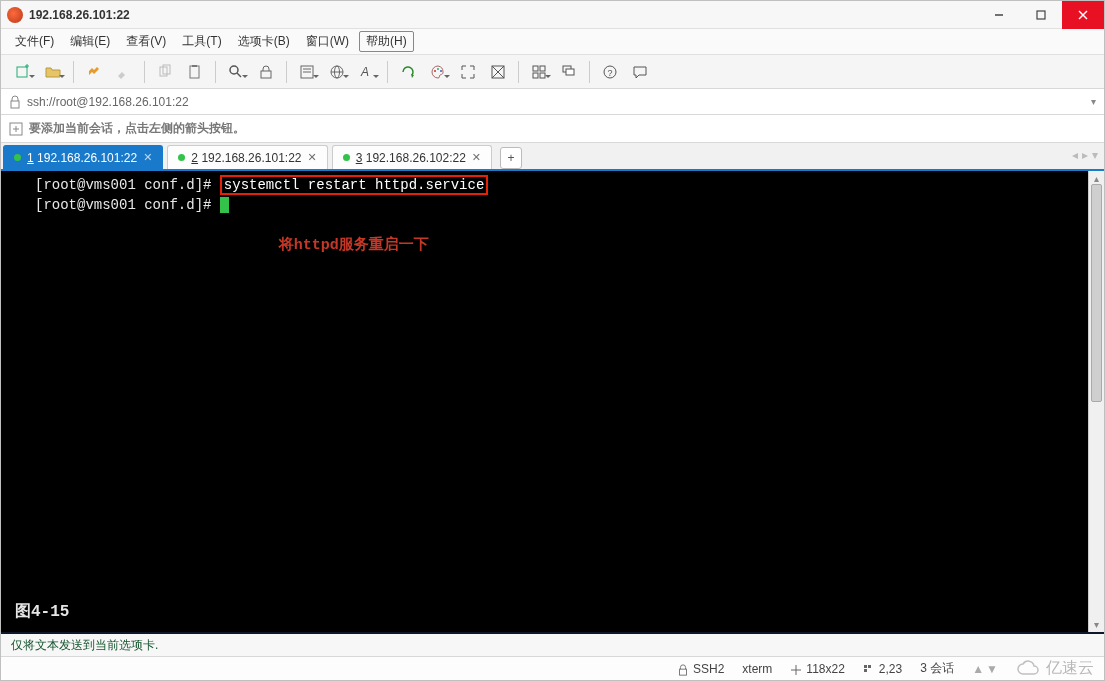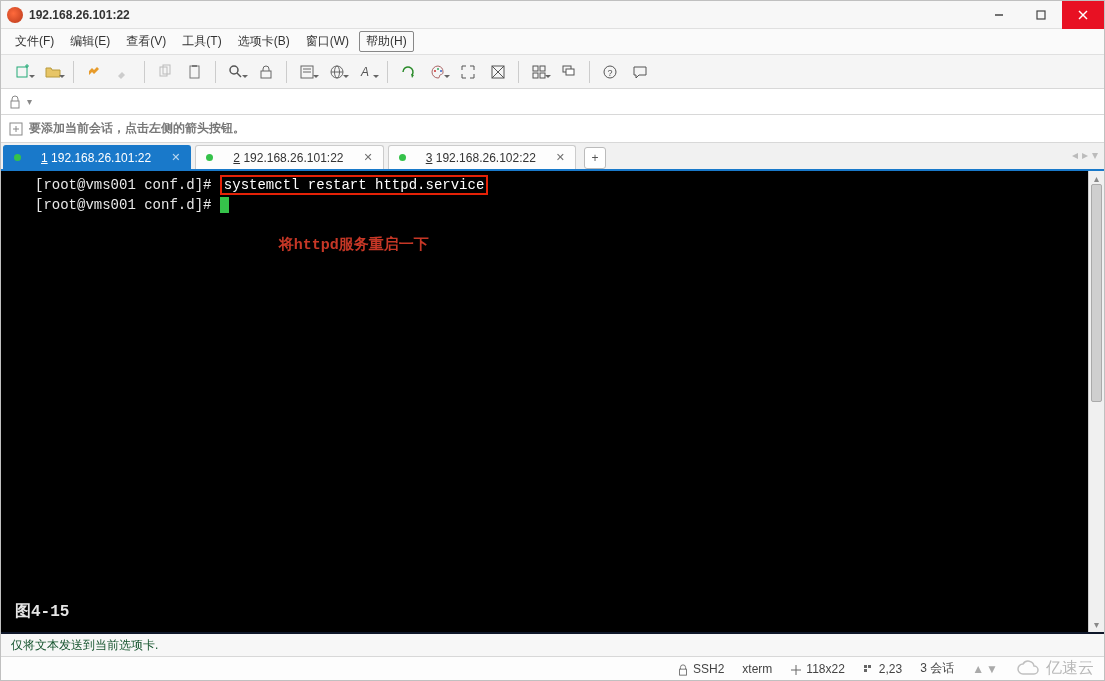"ssh://root@192.168.26.101:22" span.addrtext { html: none -> <span>ssh://root@192.168.26.101:22</span> }
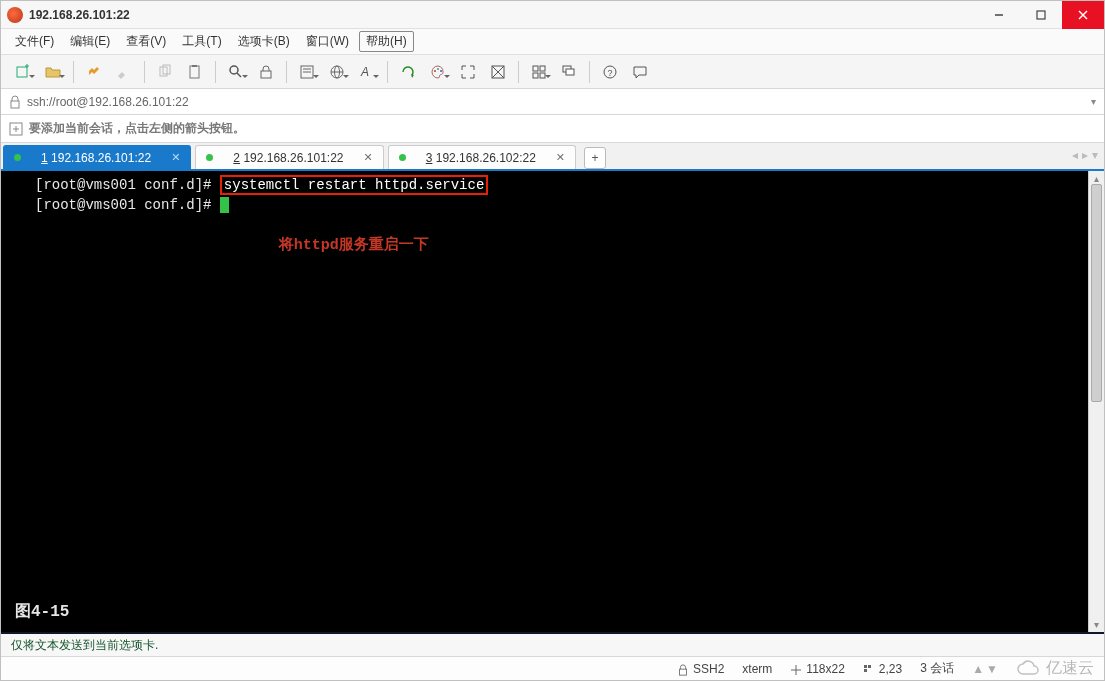"1 192.168.26.101:22" .sessiontab { gap: 20px -> 6px }
